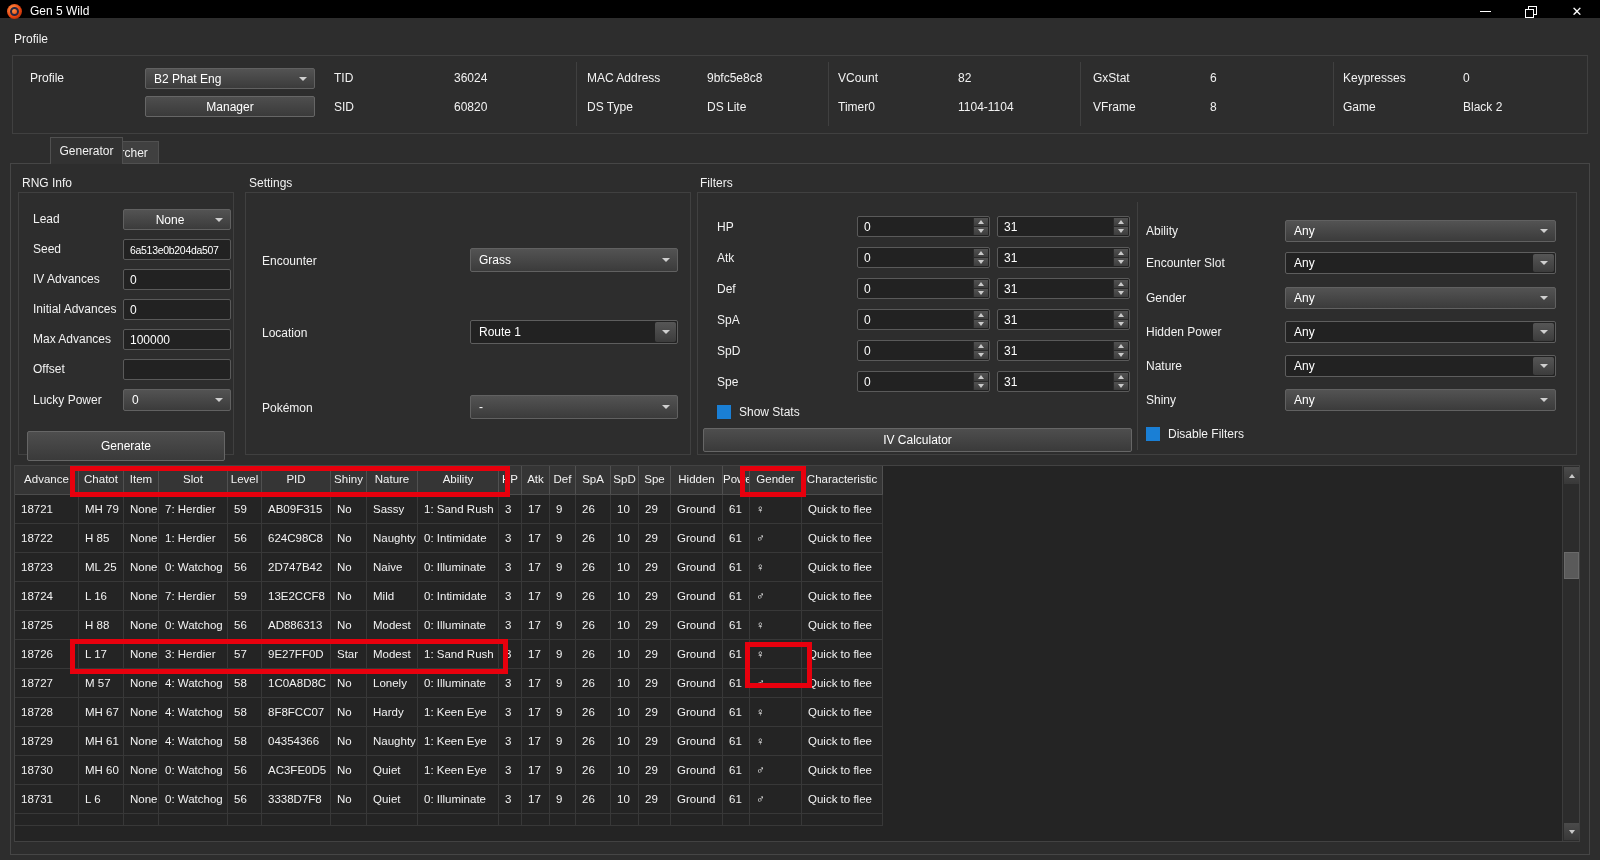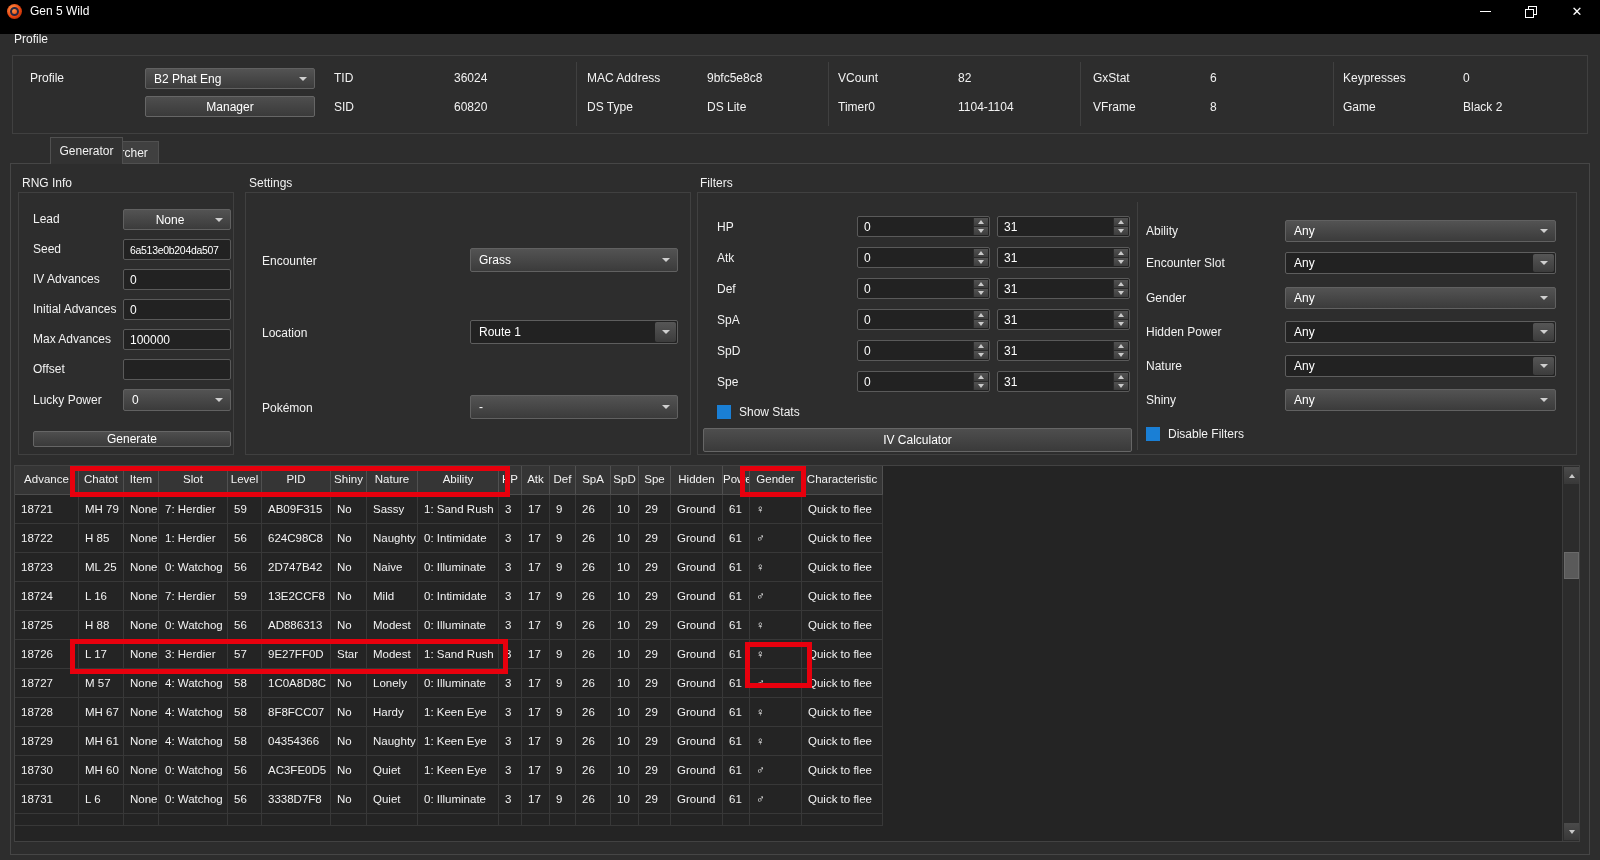"Gen 5 Wild" .titlebar { height: 34px -> 18px }
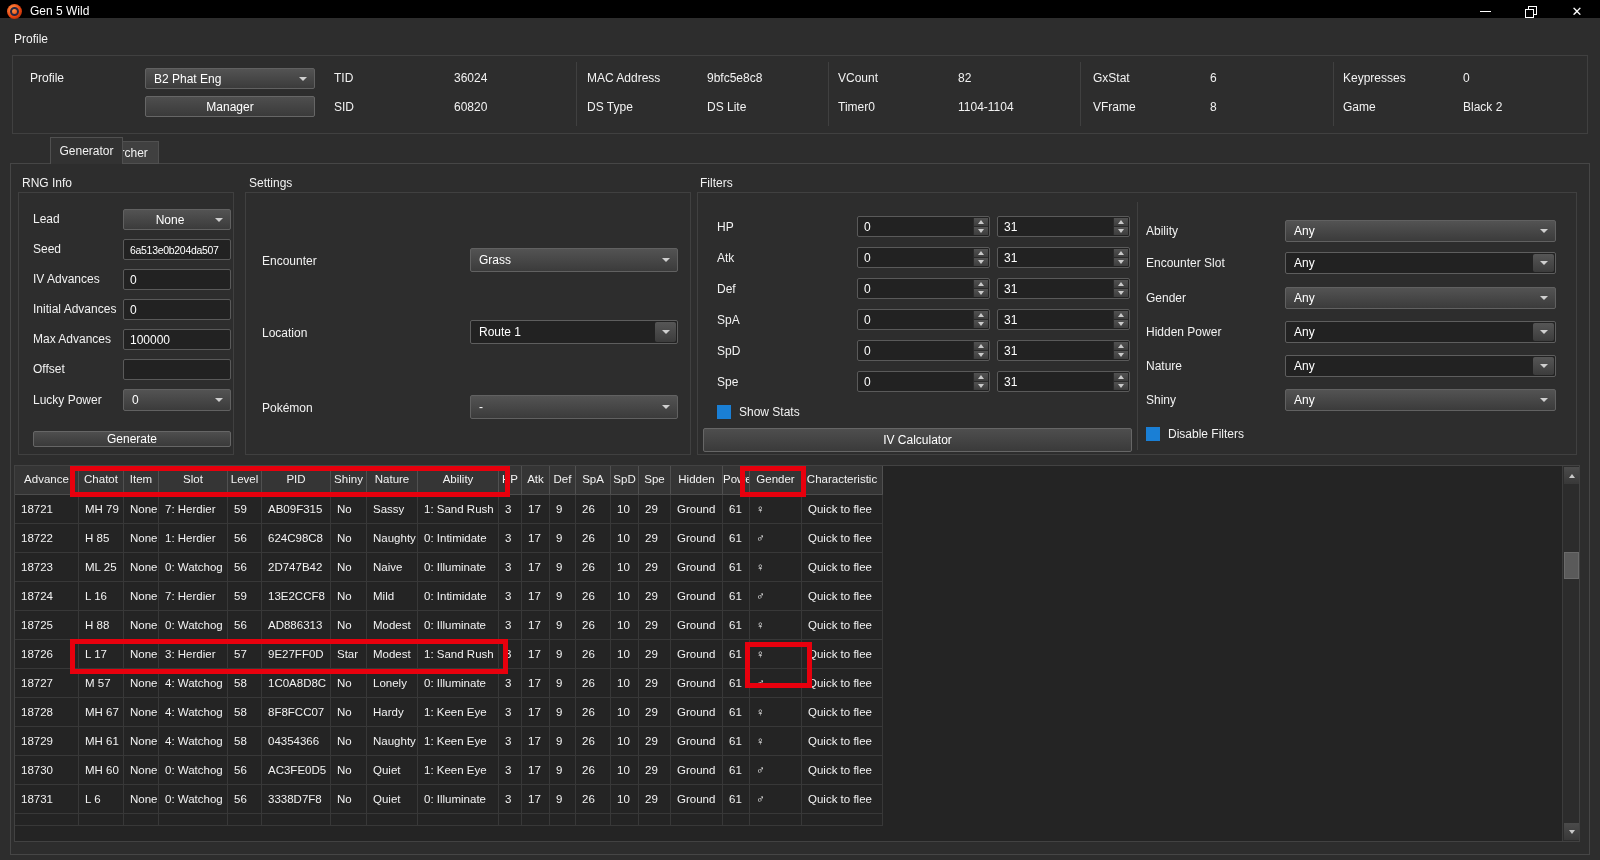"Generate" div.btn { height: 16px -> 30px; left: 33px -> 27px }
